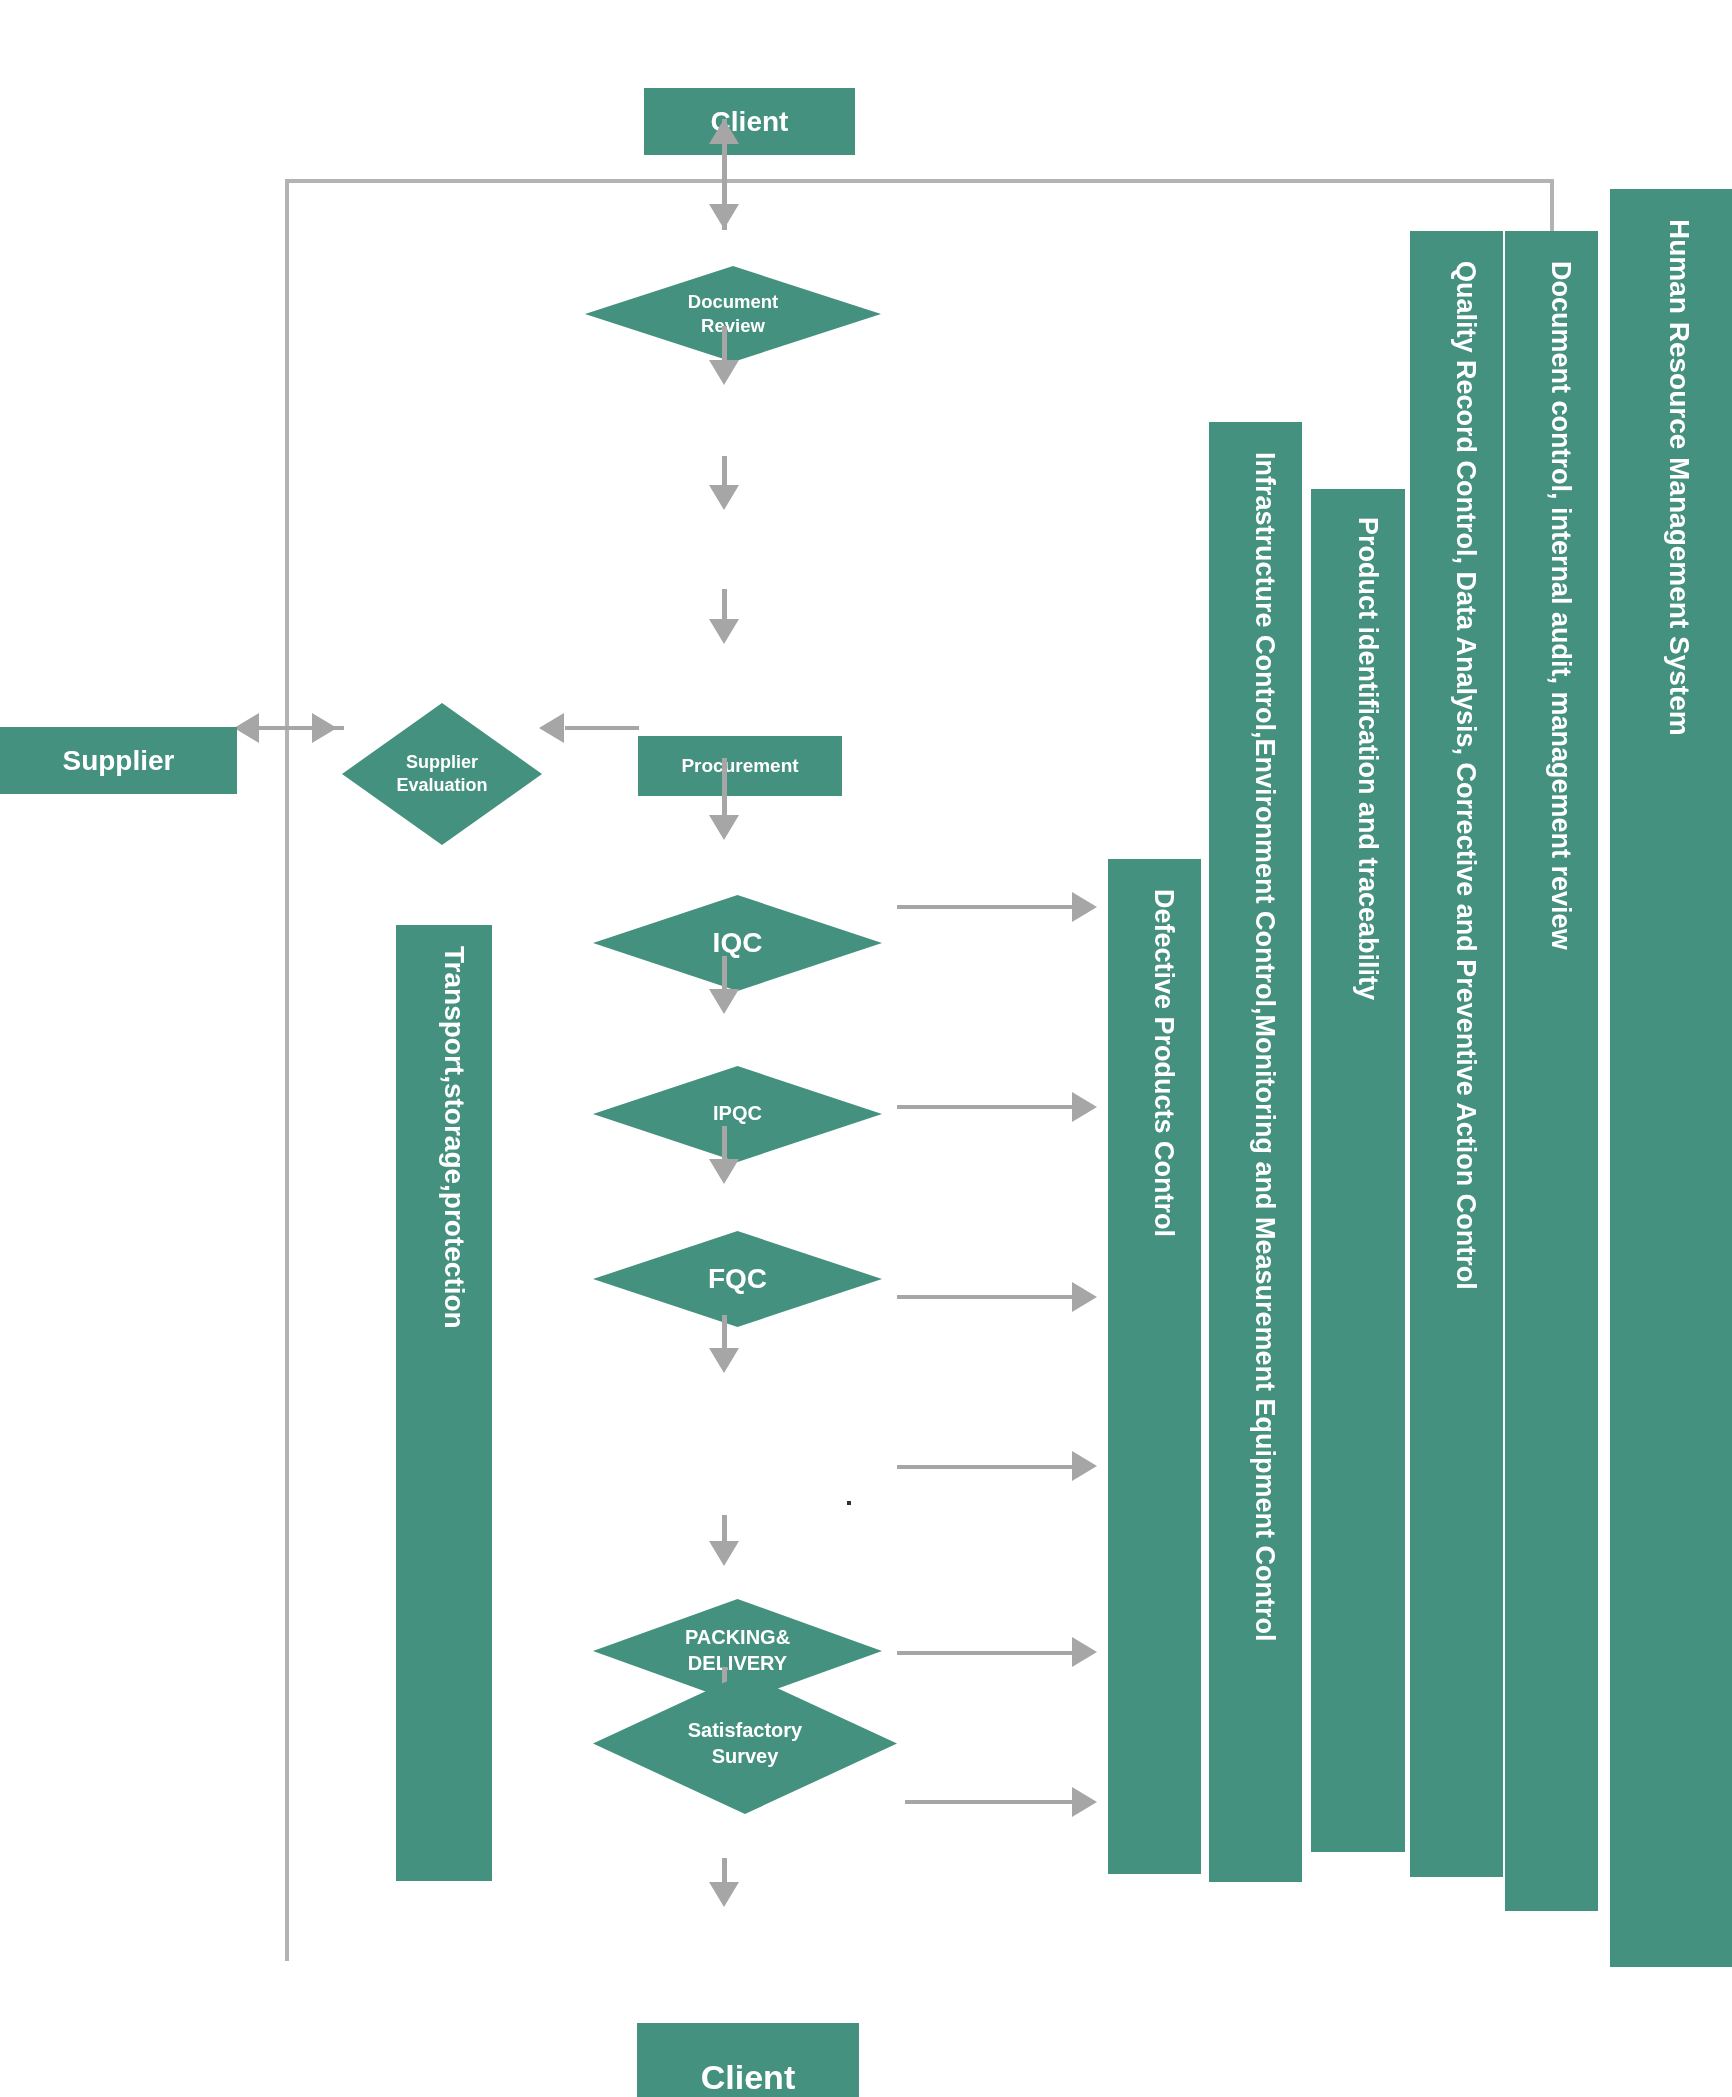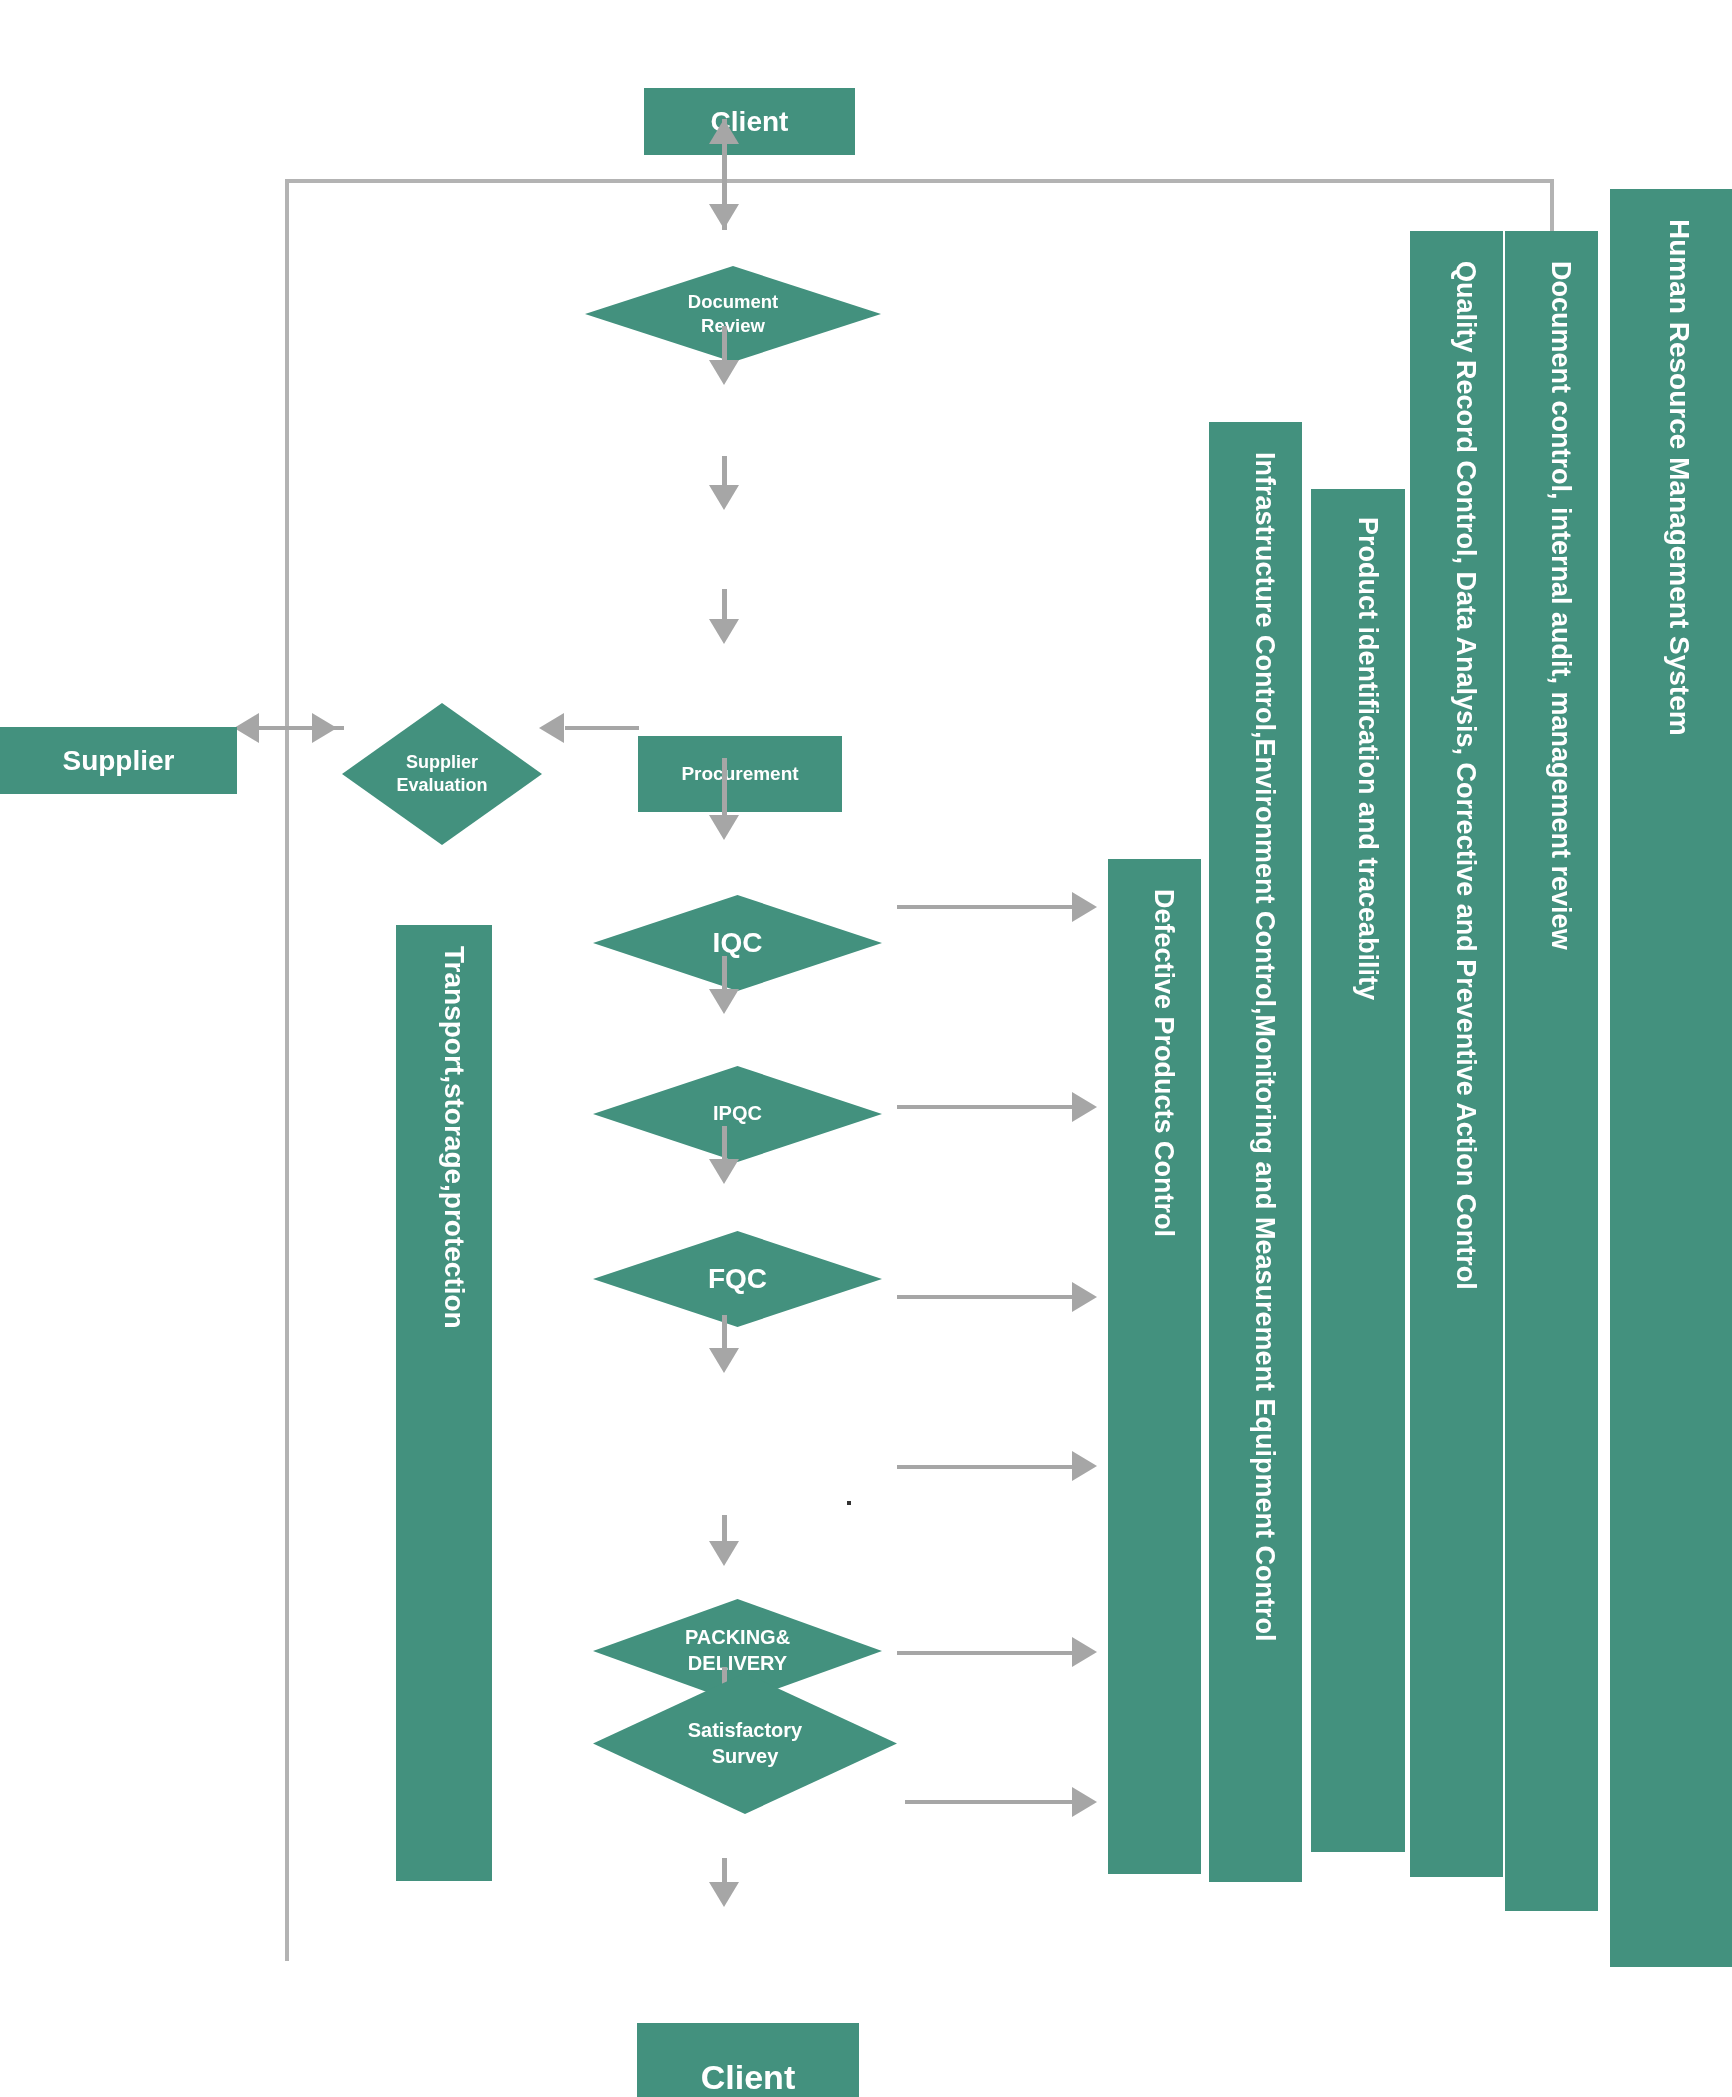"Procurement" div.node { height: 76px -> 60px }
